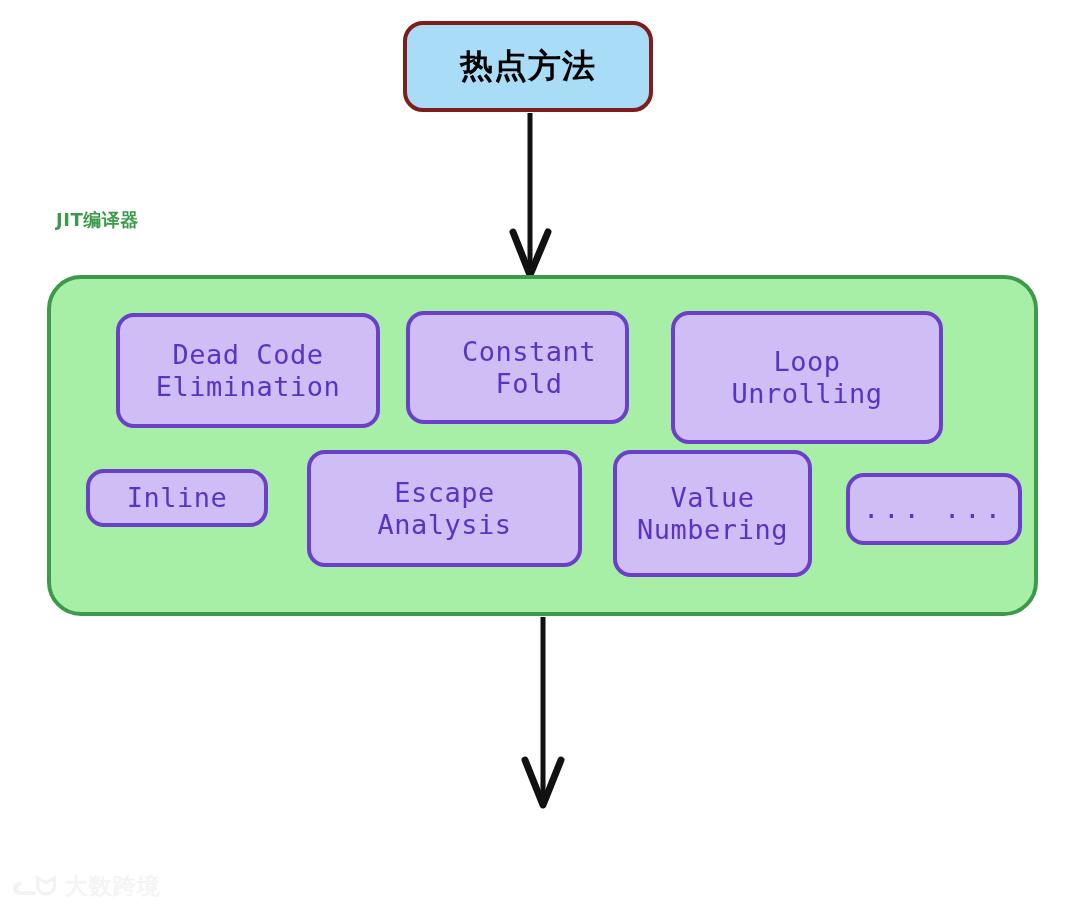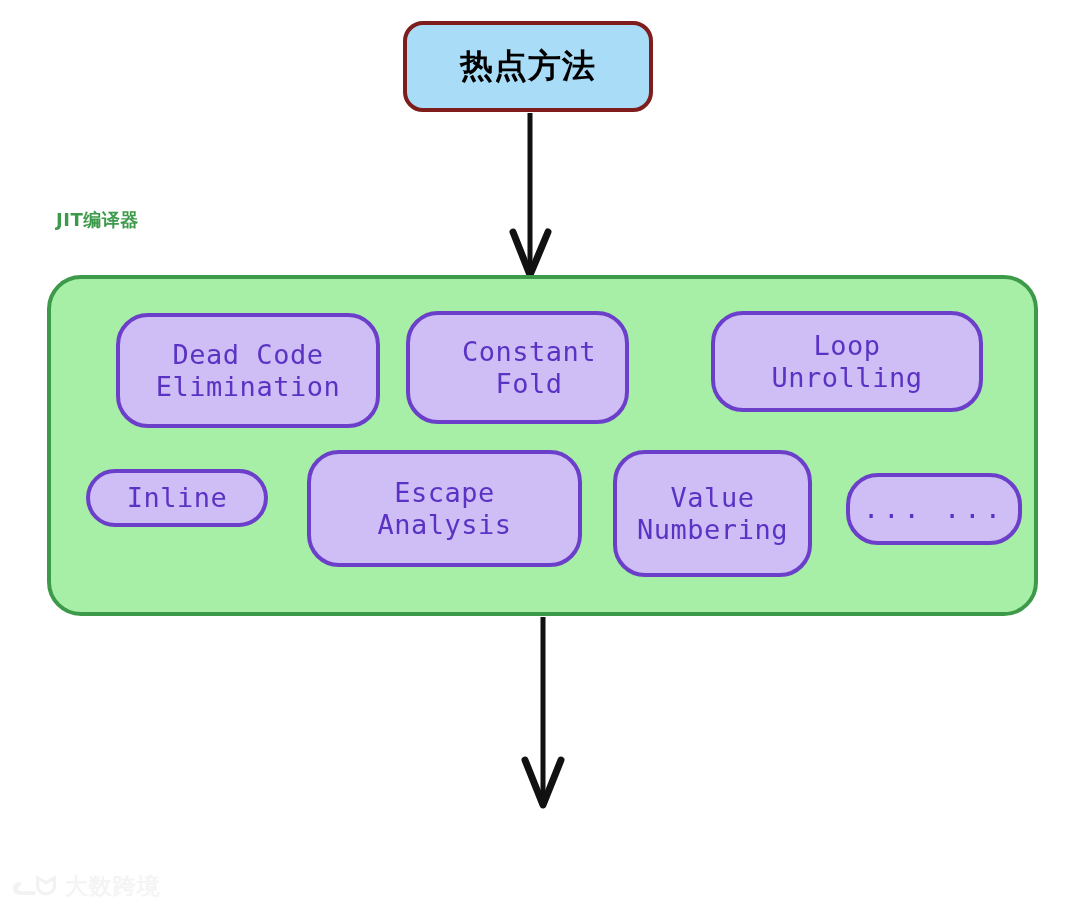"Dead Code" .node-purple { border-radius: 32px -> 18px }
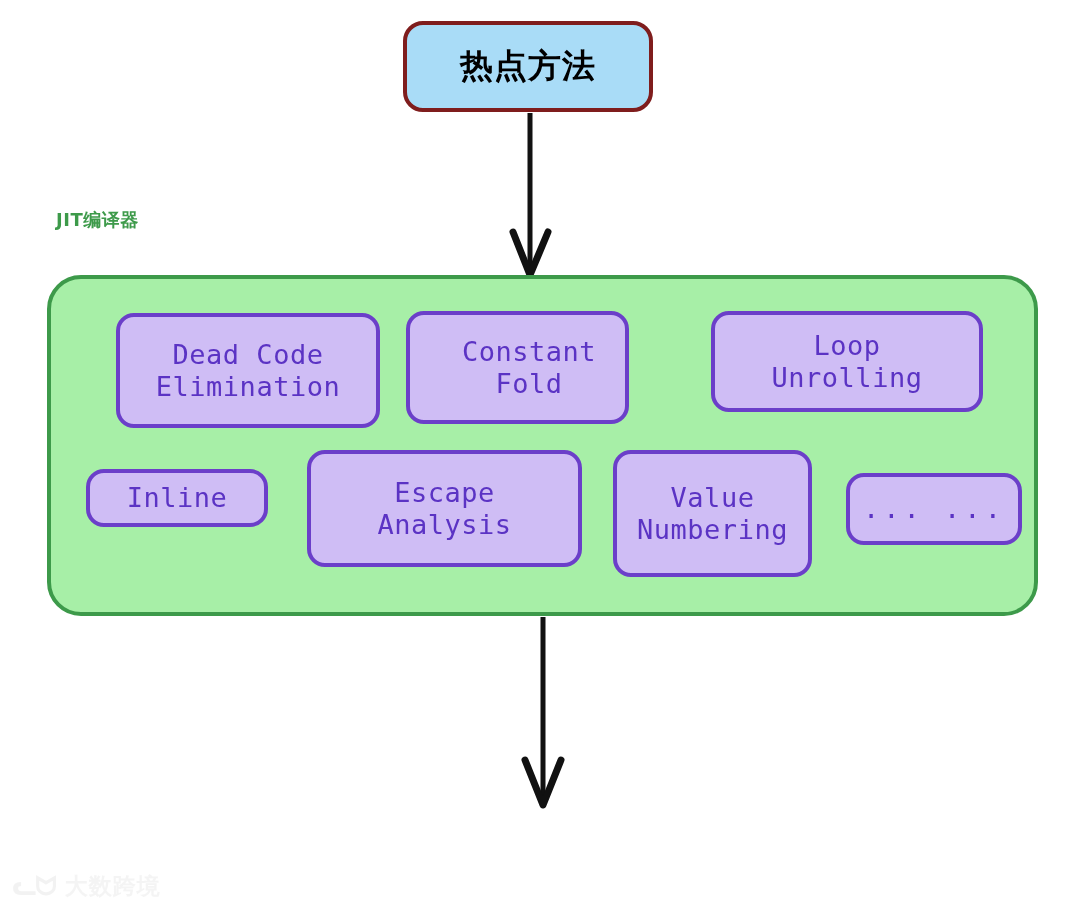"Loop" div.node { height: 101px -> 133px; left: 711px -> 671px }
